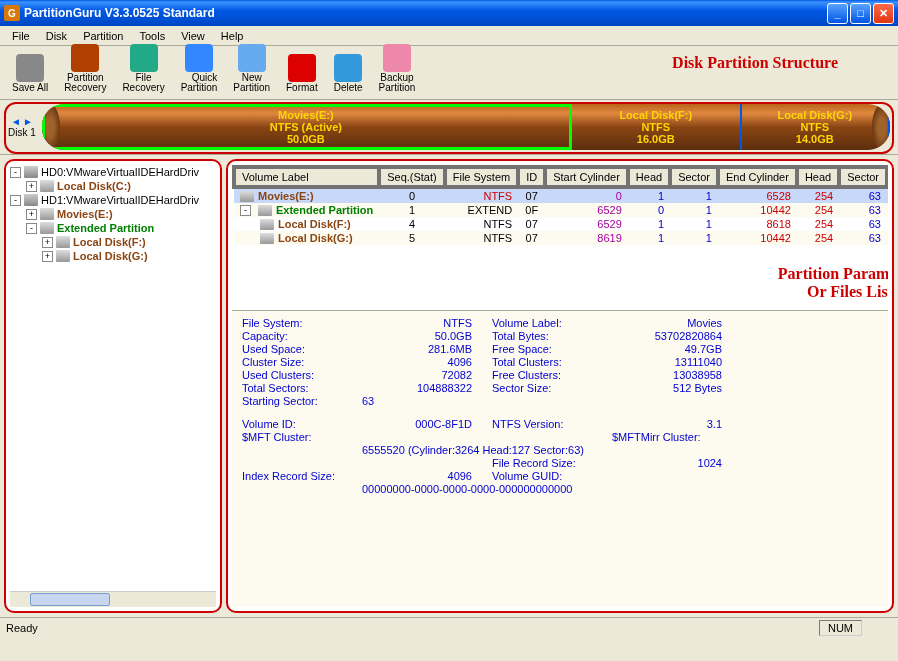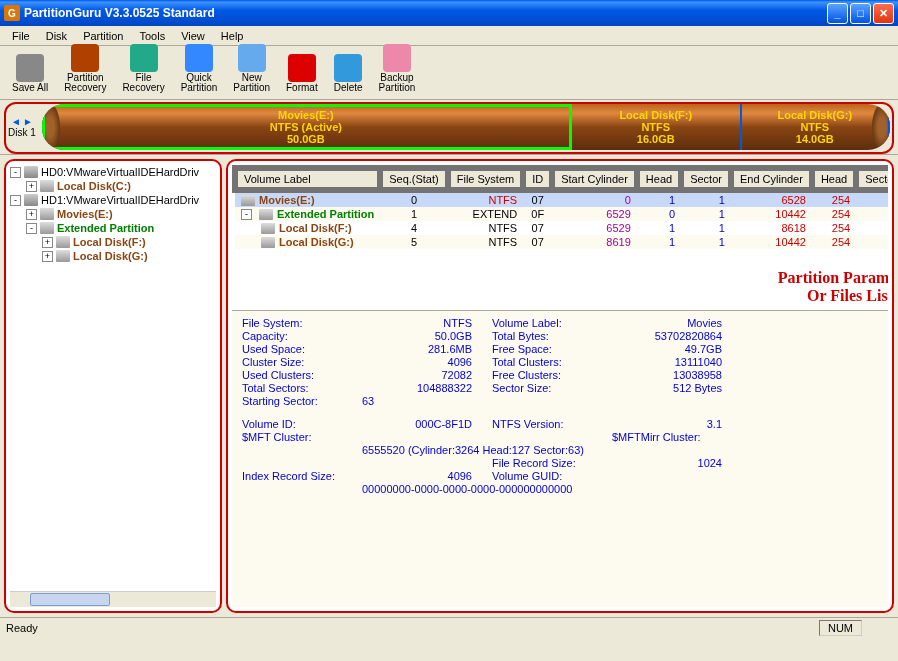"Disk Partition Structure" div.annotation { html: none -> <div>Disk Partition Structure</div> }
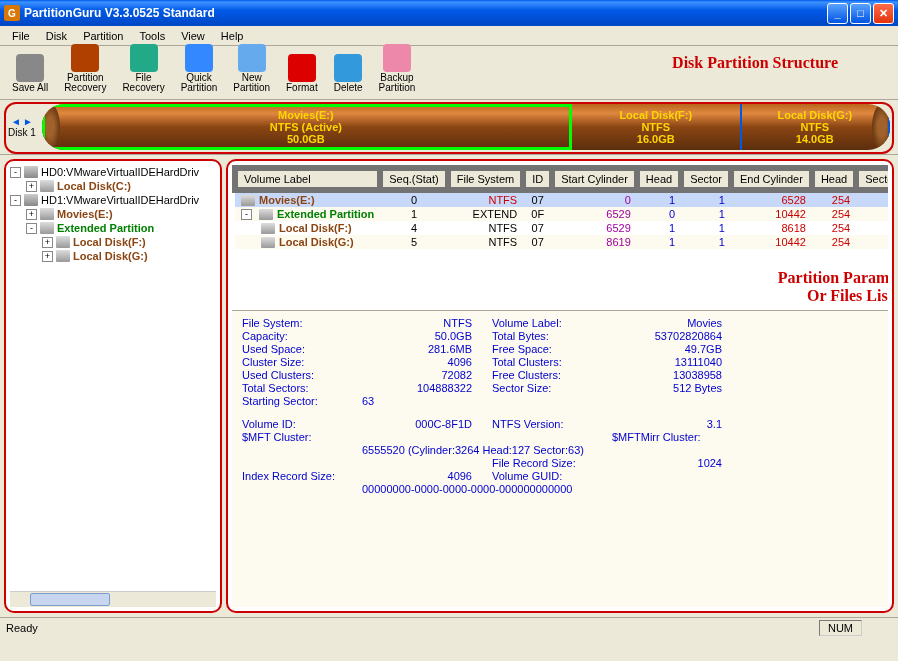"Quick" div { text-align: center -> right }
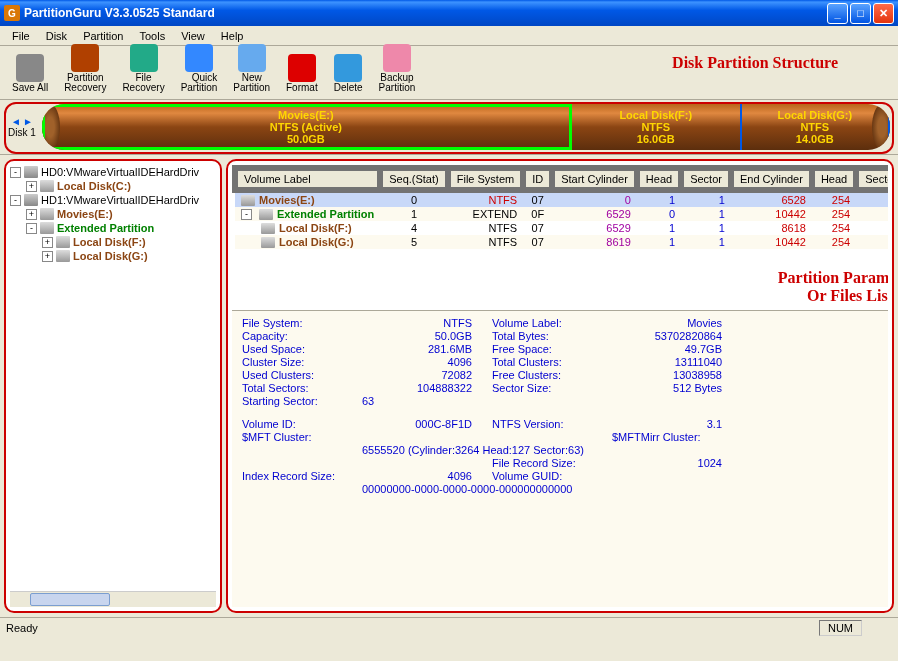"Volume Label" th { border: 6px solid #737373 -> 4px solid #737373 }
